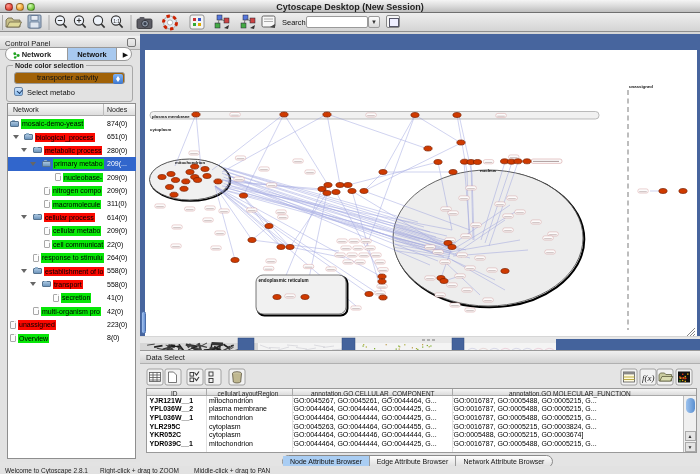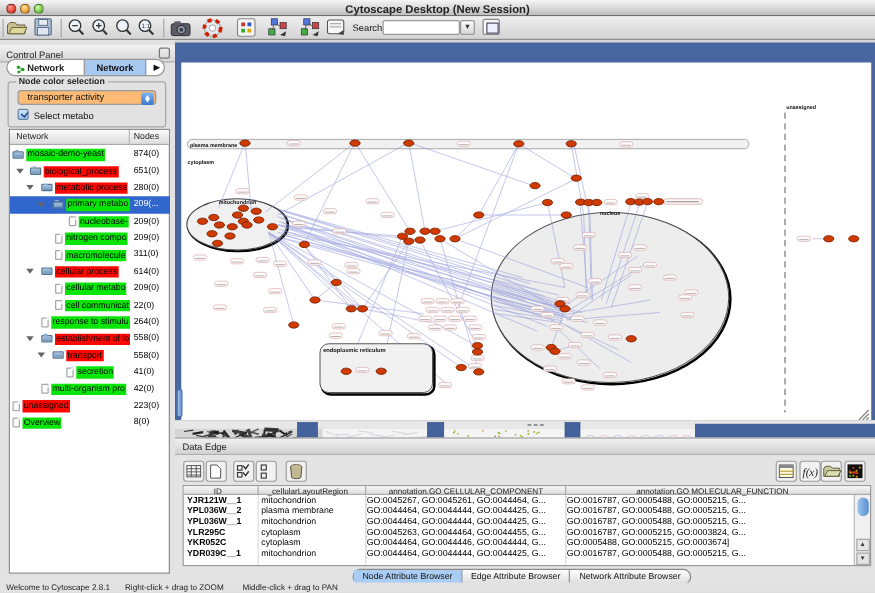"transporter activity" #dropdown { background: #fdba74 -> #a16207; padding-left: 7px -> 22px }
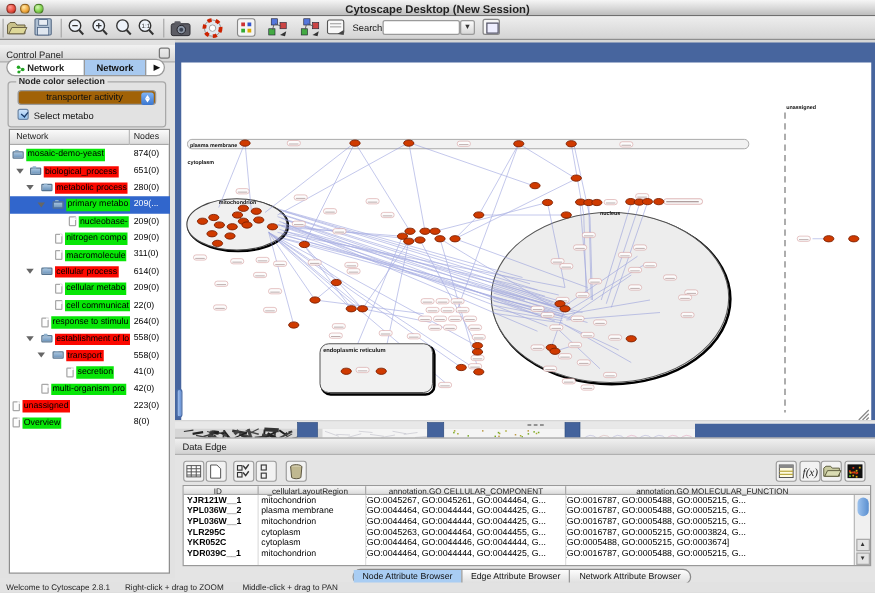"Data Edge" span.t { text: Edge -> Select }
